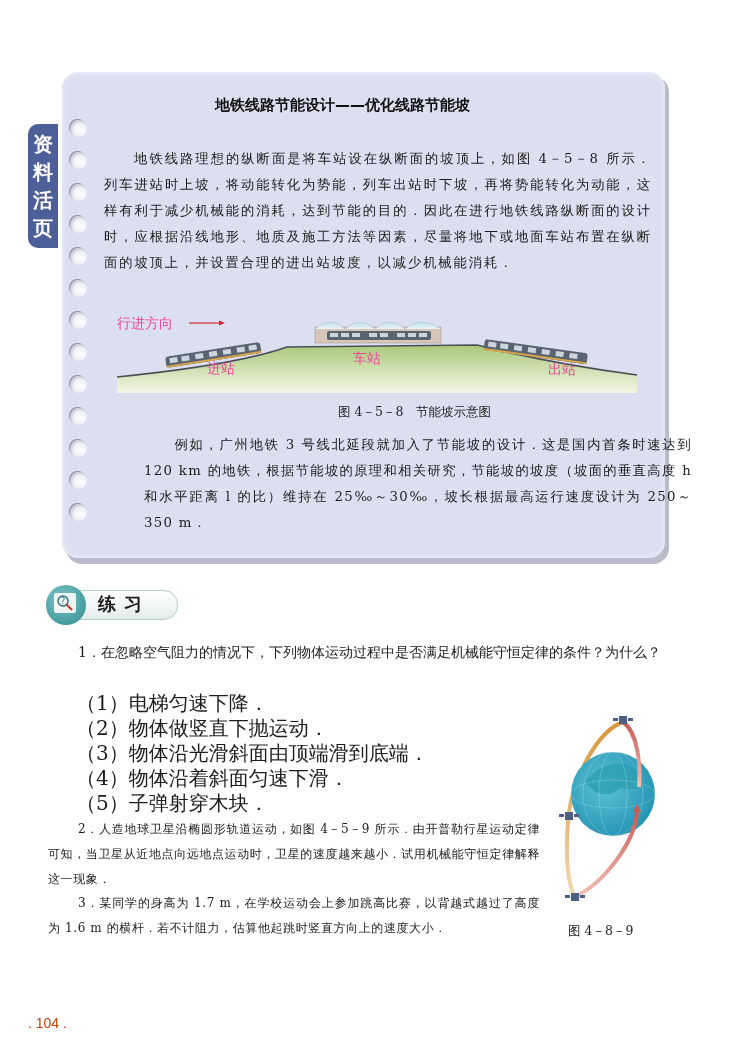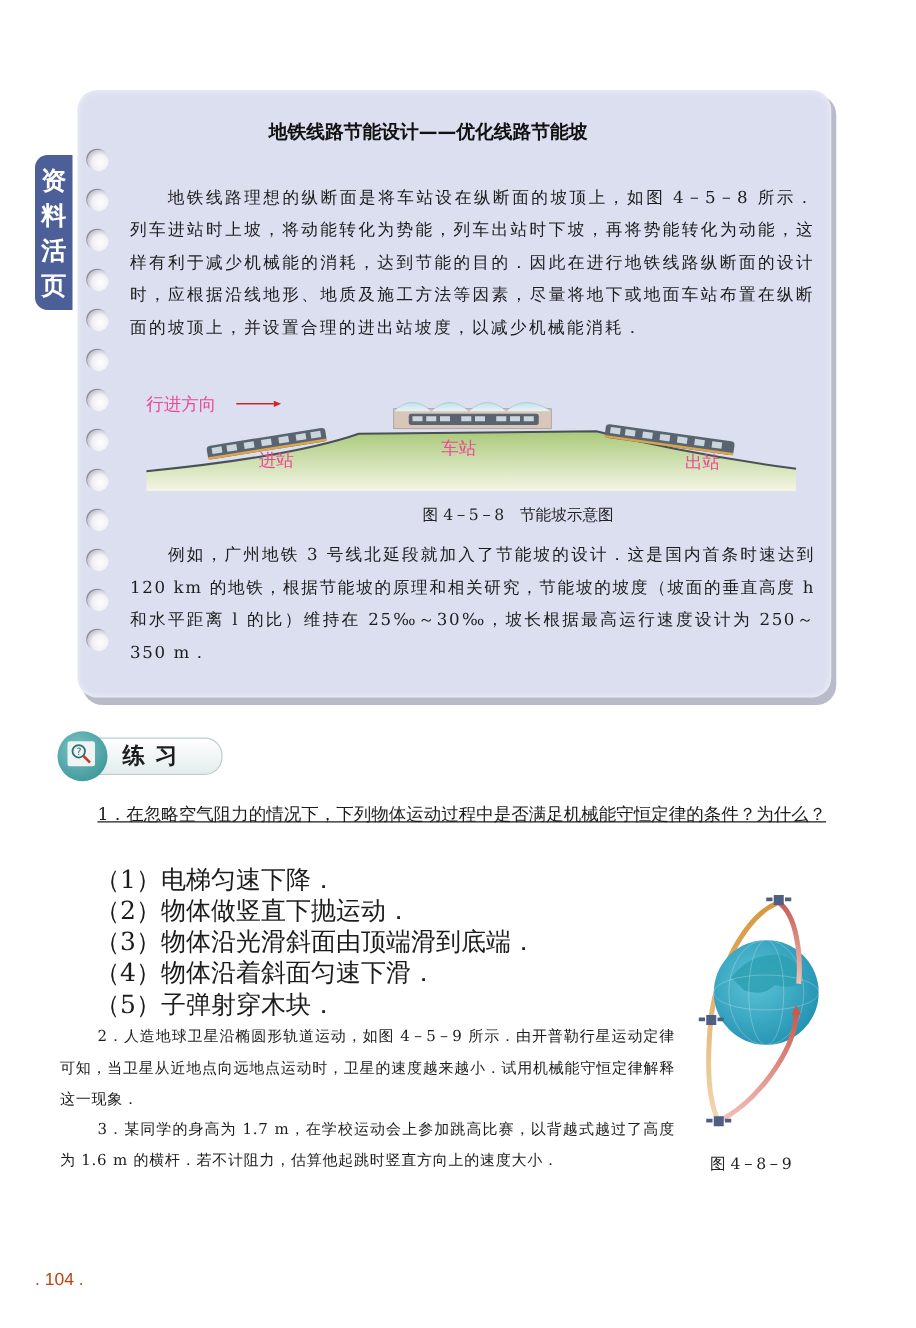"例如，广州地铁 3 号线北延段就加入了节能坡的设计．这是国内首条时速达到 120" .para.p2 { margin-left: none -> 40px }
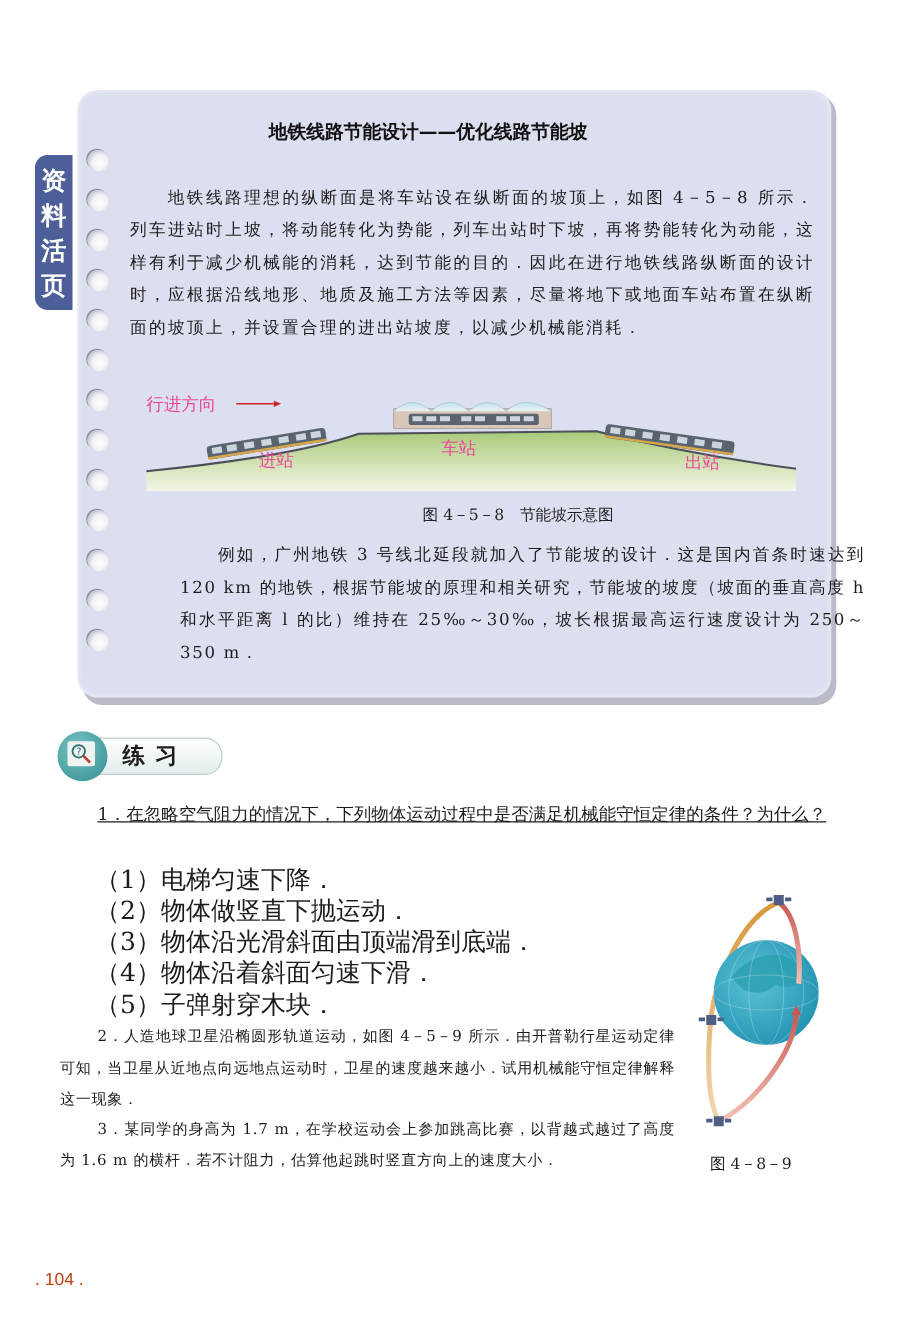"1．在忽略空气阻力的情况下，下列物体运动过程中是否满足机械能守恒定律的条件？为什" .ex-text { text-decoration: underline -> none }
